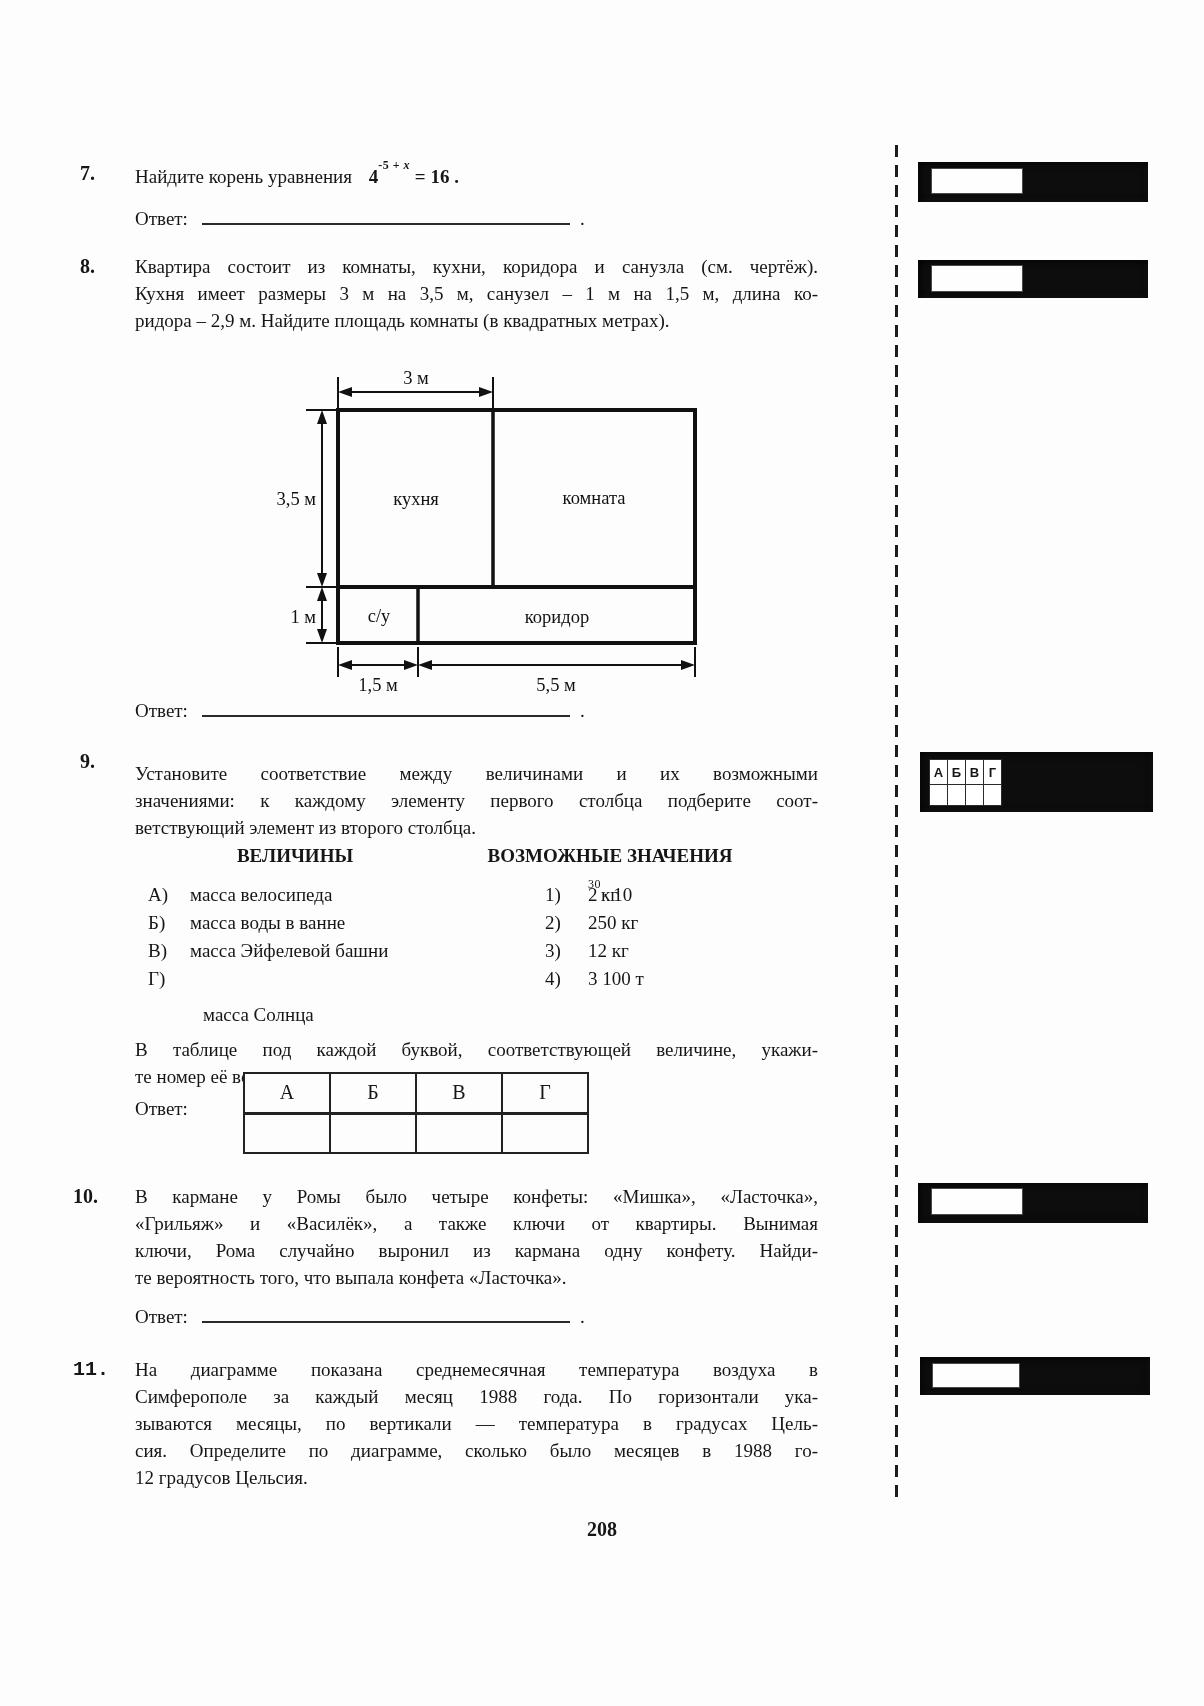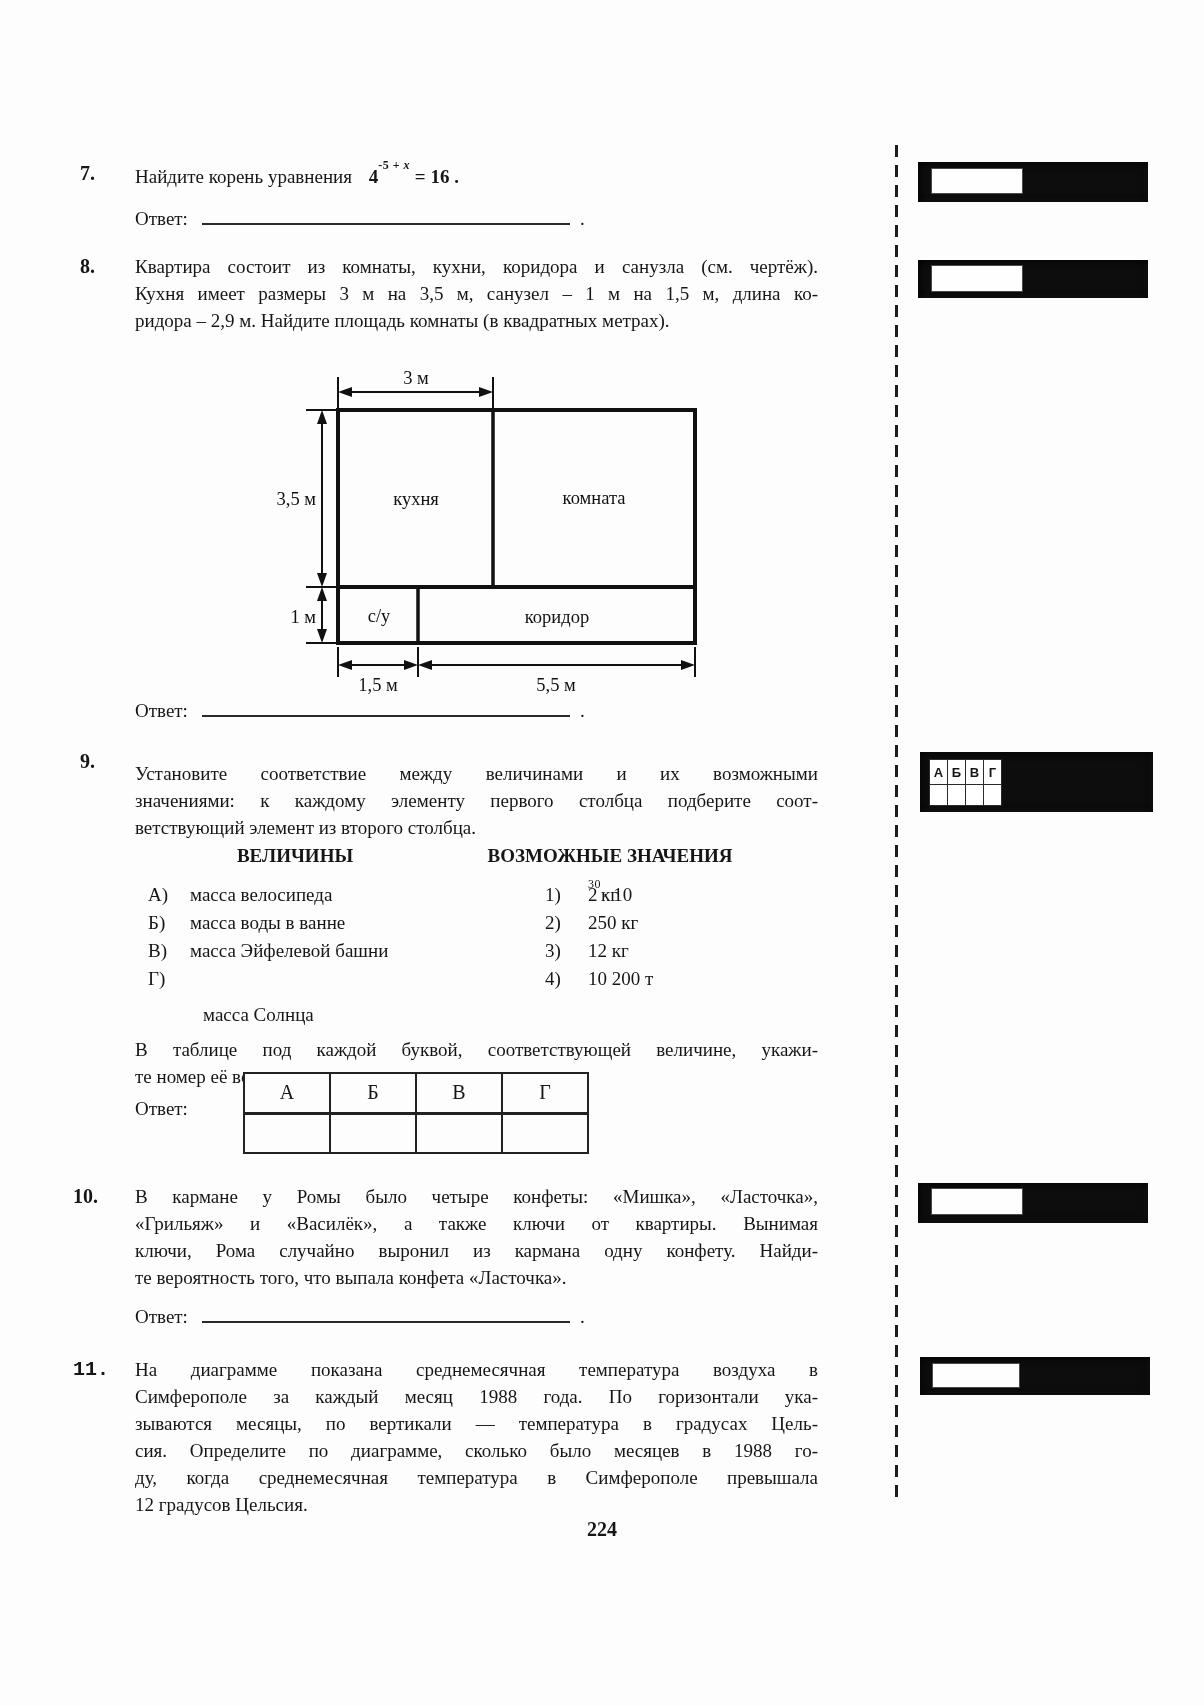"10 200 т" span { text: 10 200 -> 3 100 }
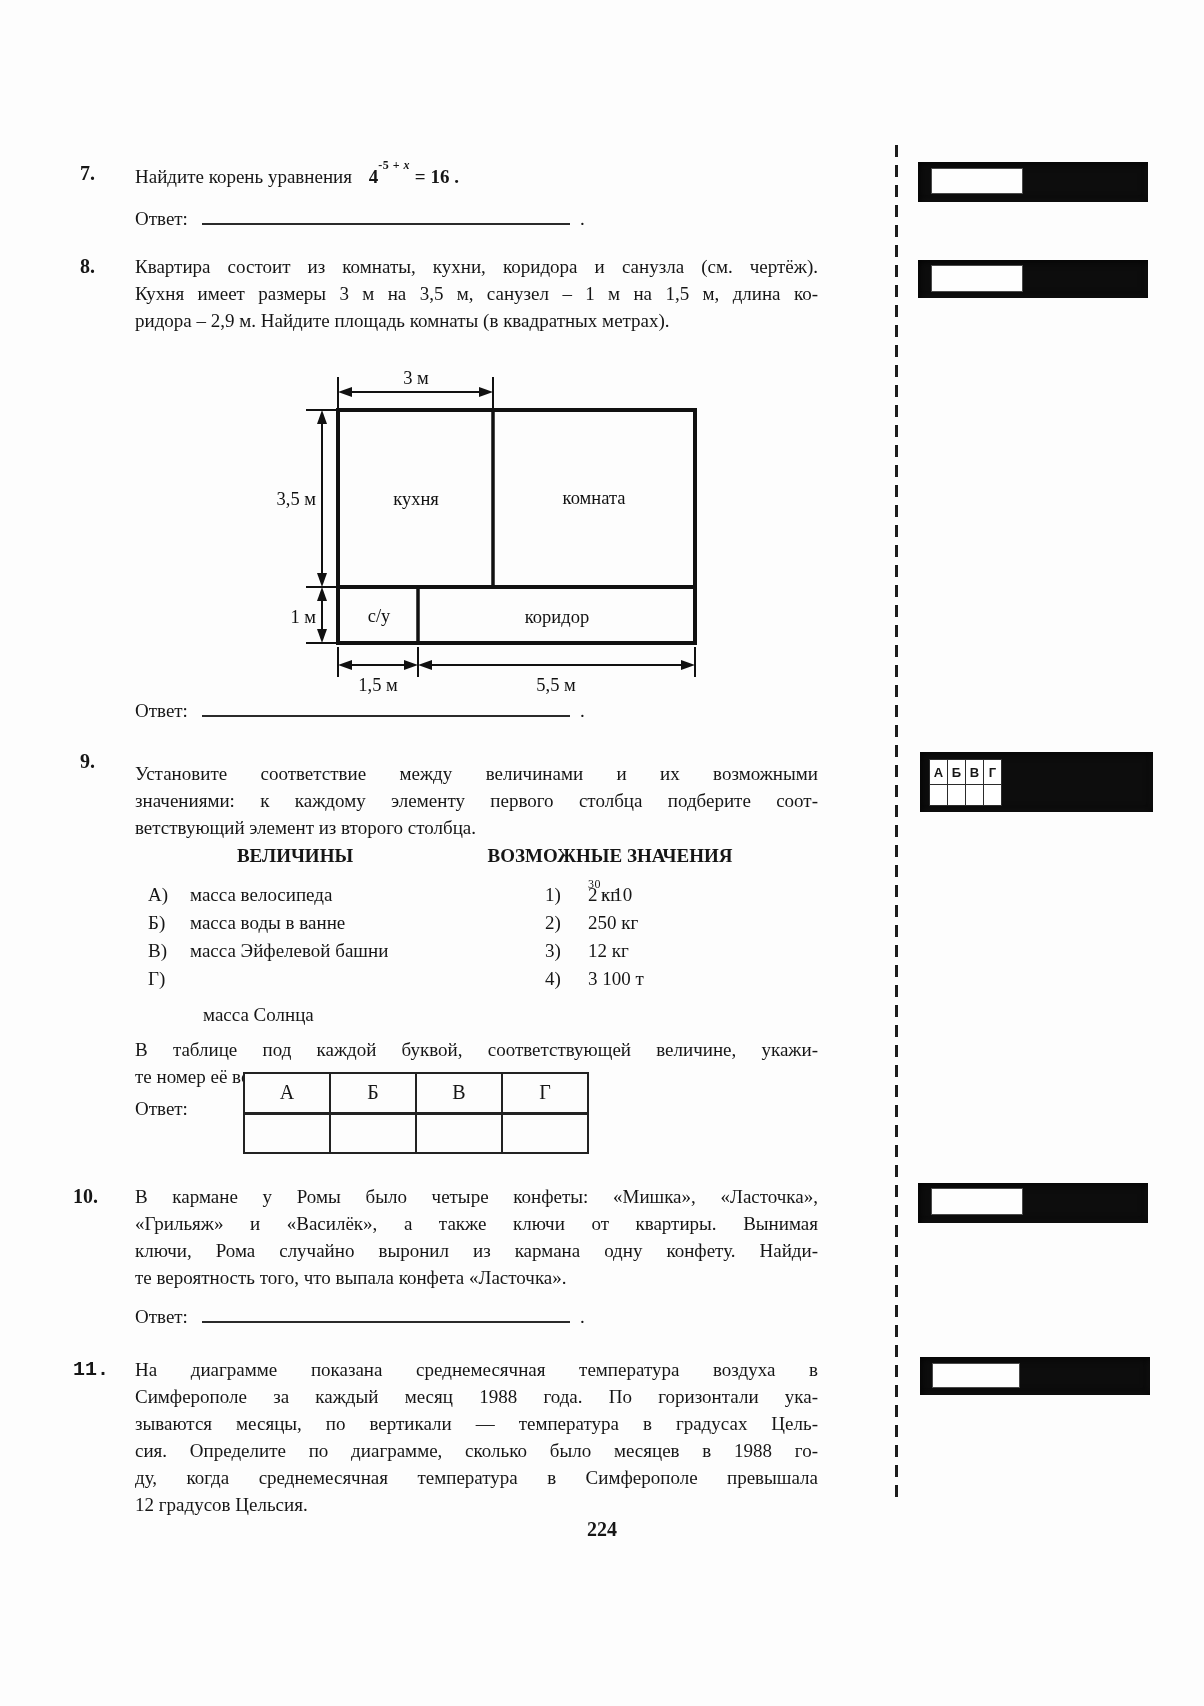"ду, когда среднемесячная температура в" div.line { html: <div>ду, когда среднемесячная температура в Симферополе превышала</div> -> none }
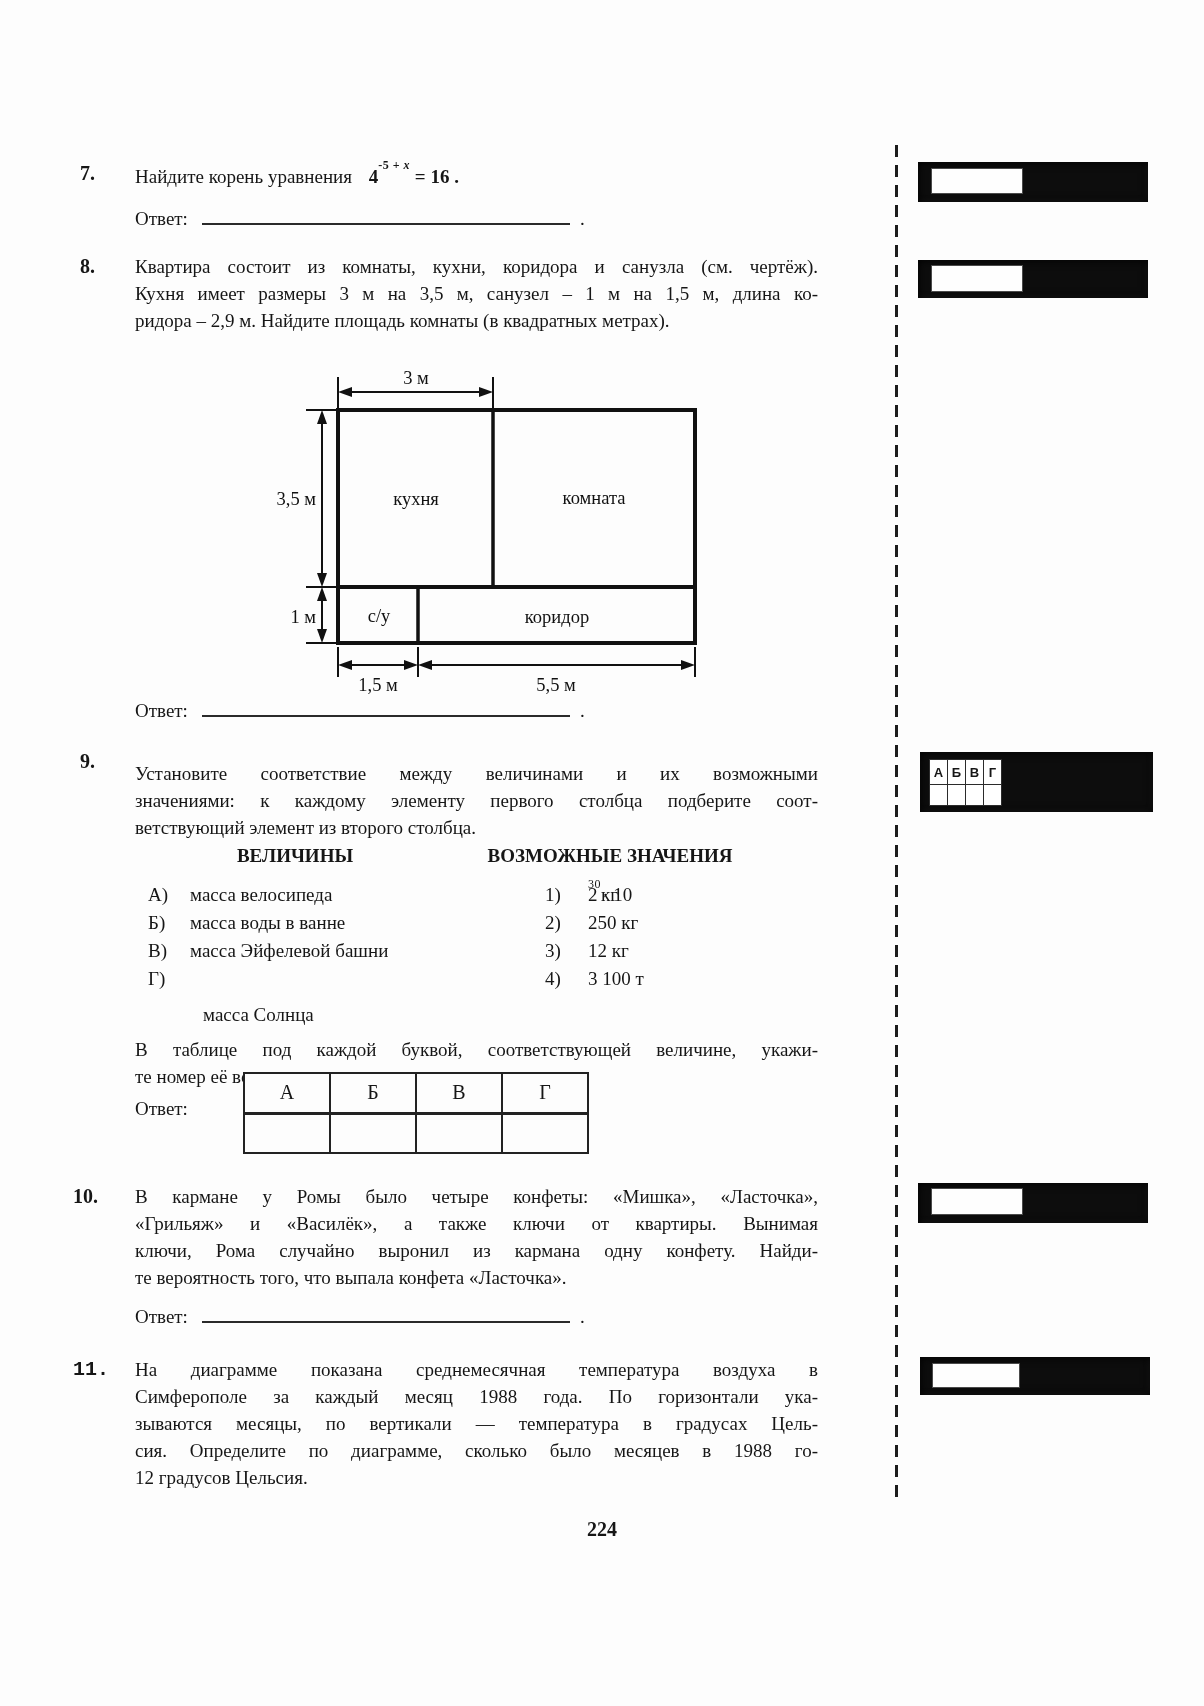"224" div.abs { text: 224 -> 208 }
